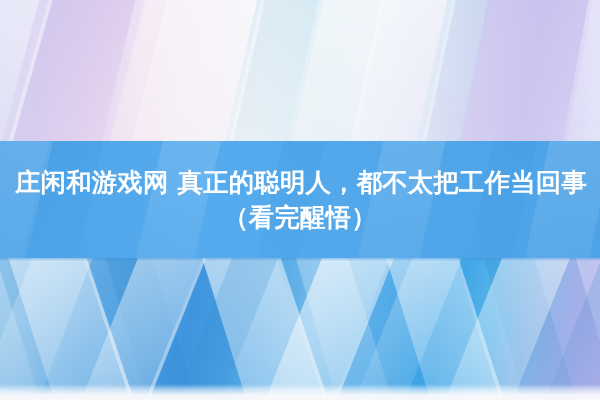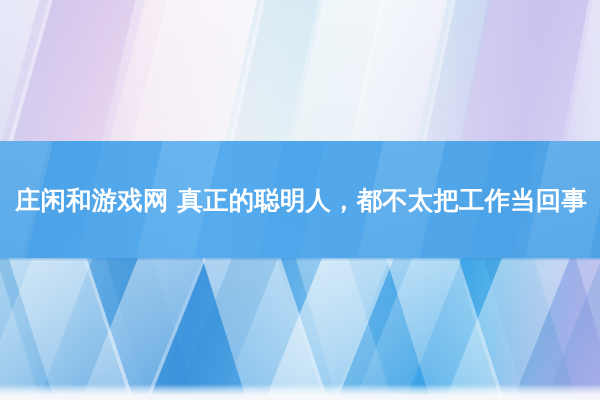"（看完醒悟）" div.title-line { html: none -> <div>（看完醒悟）</div> }
